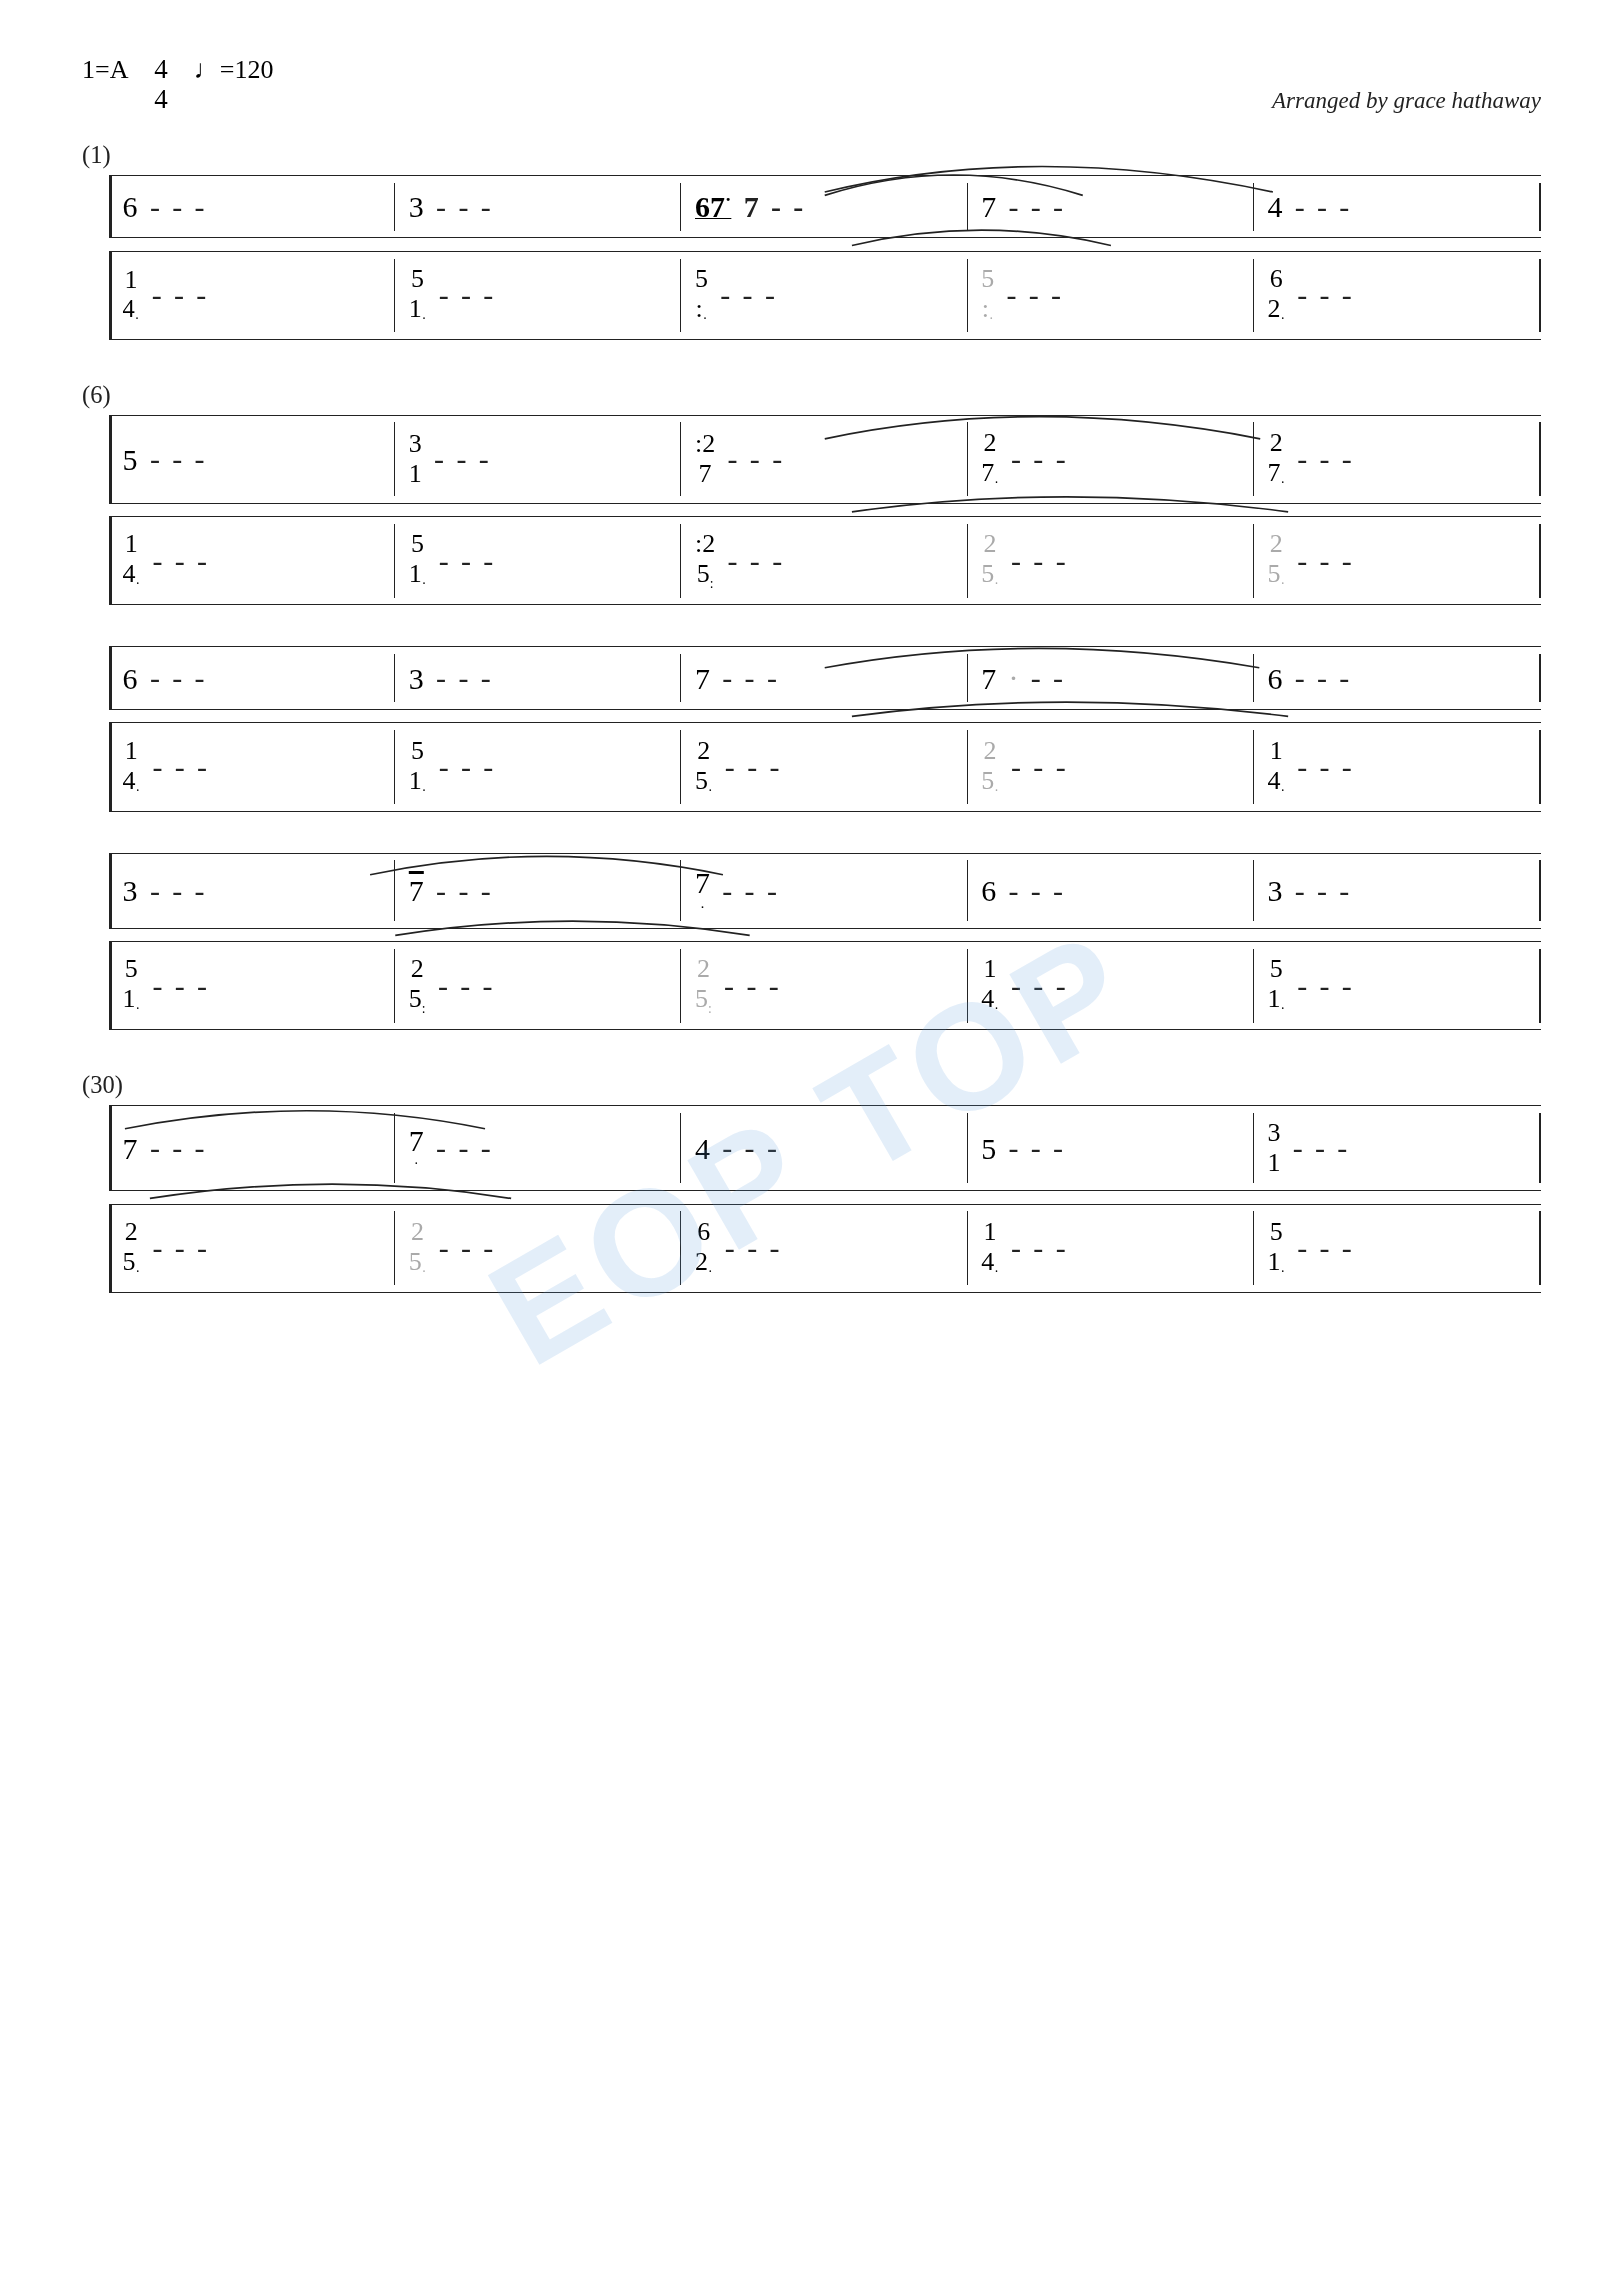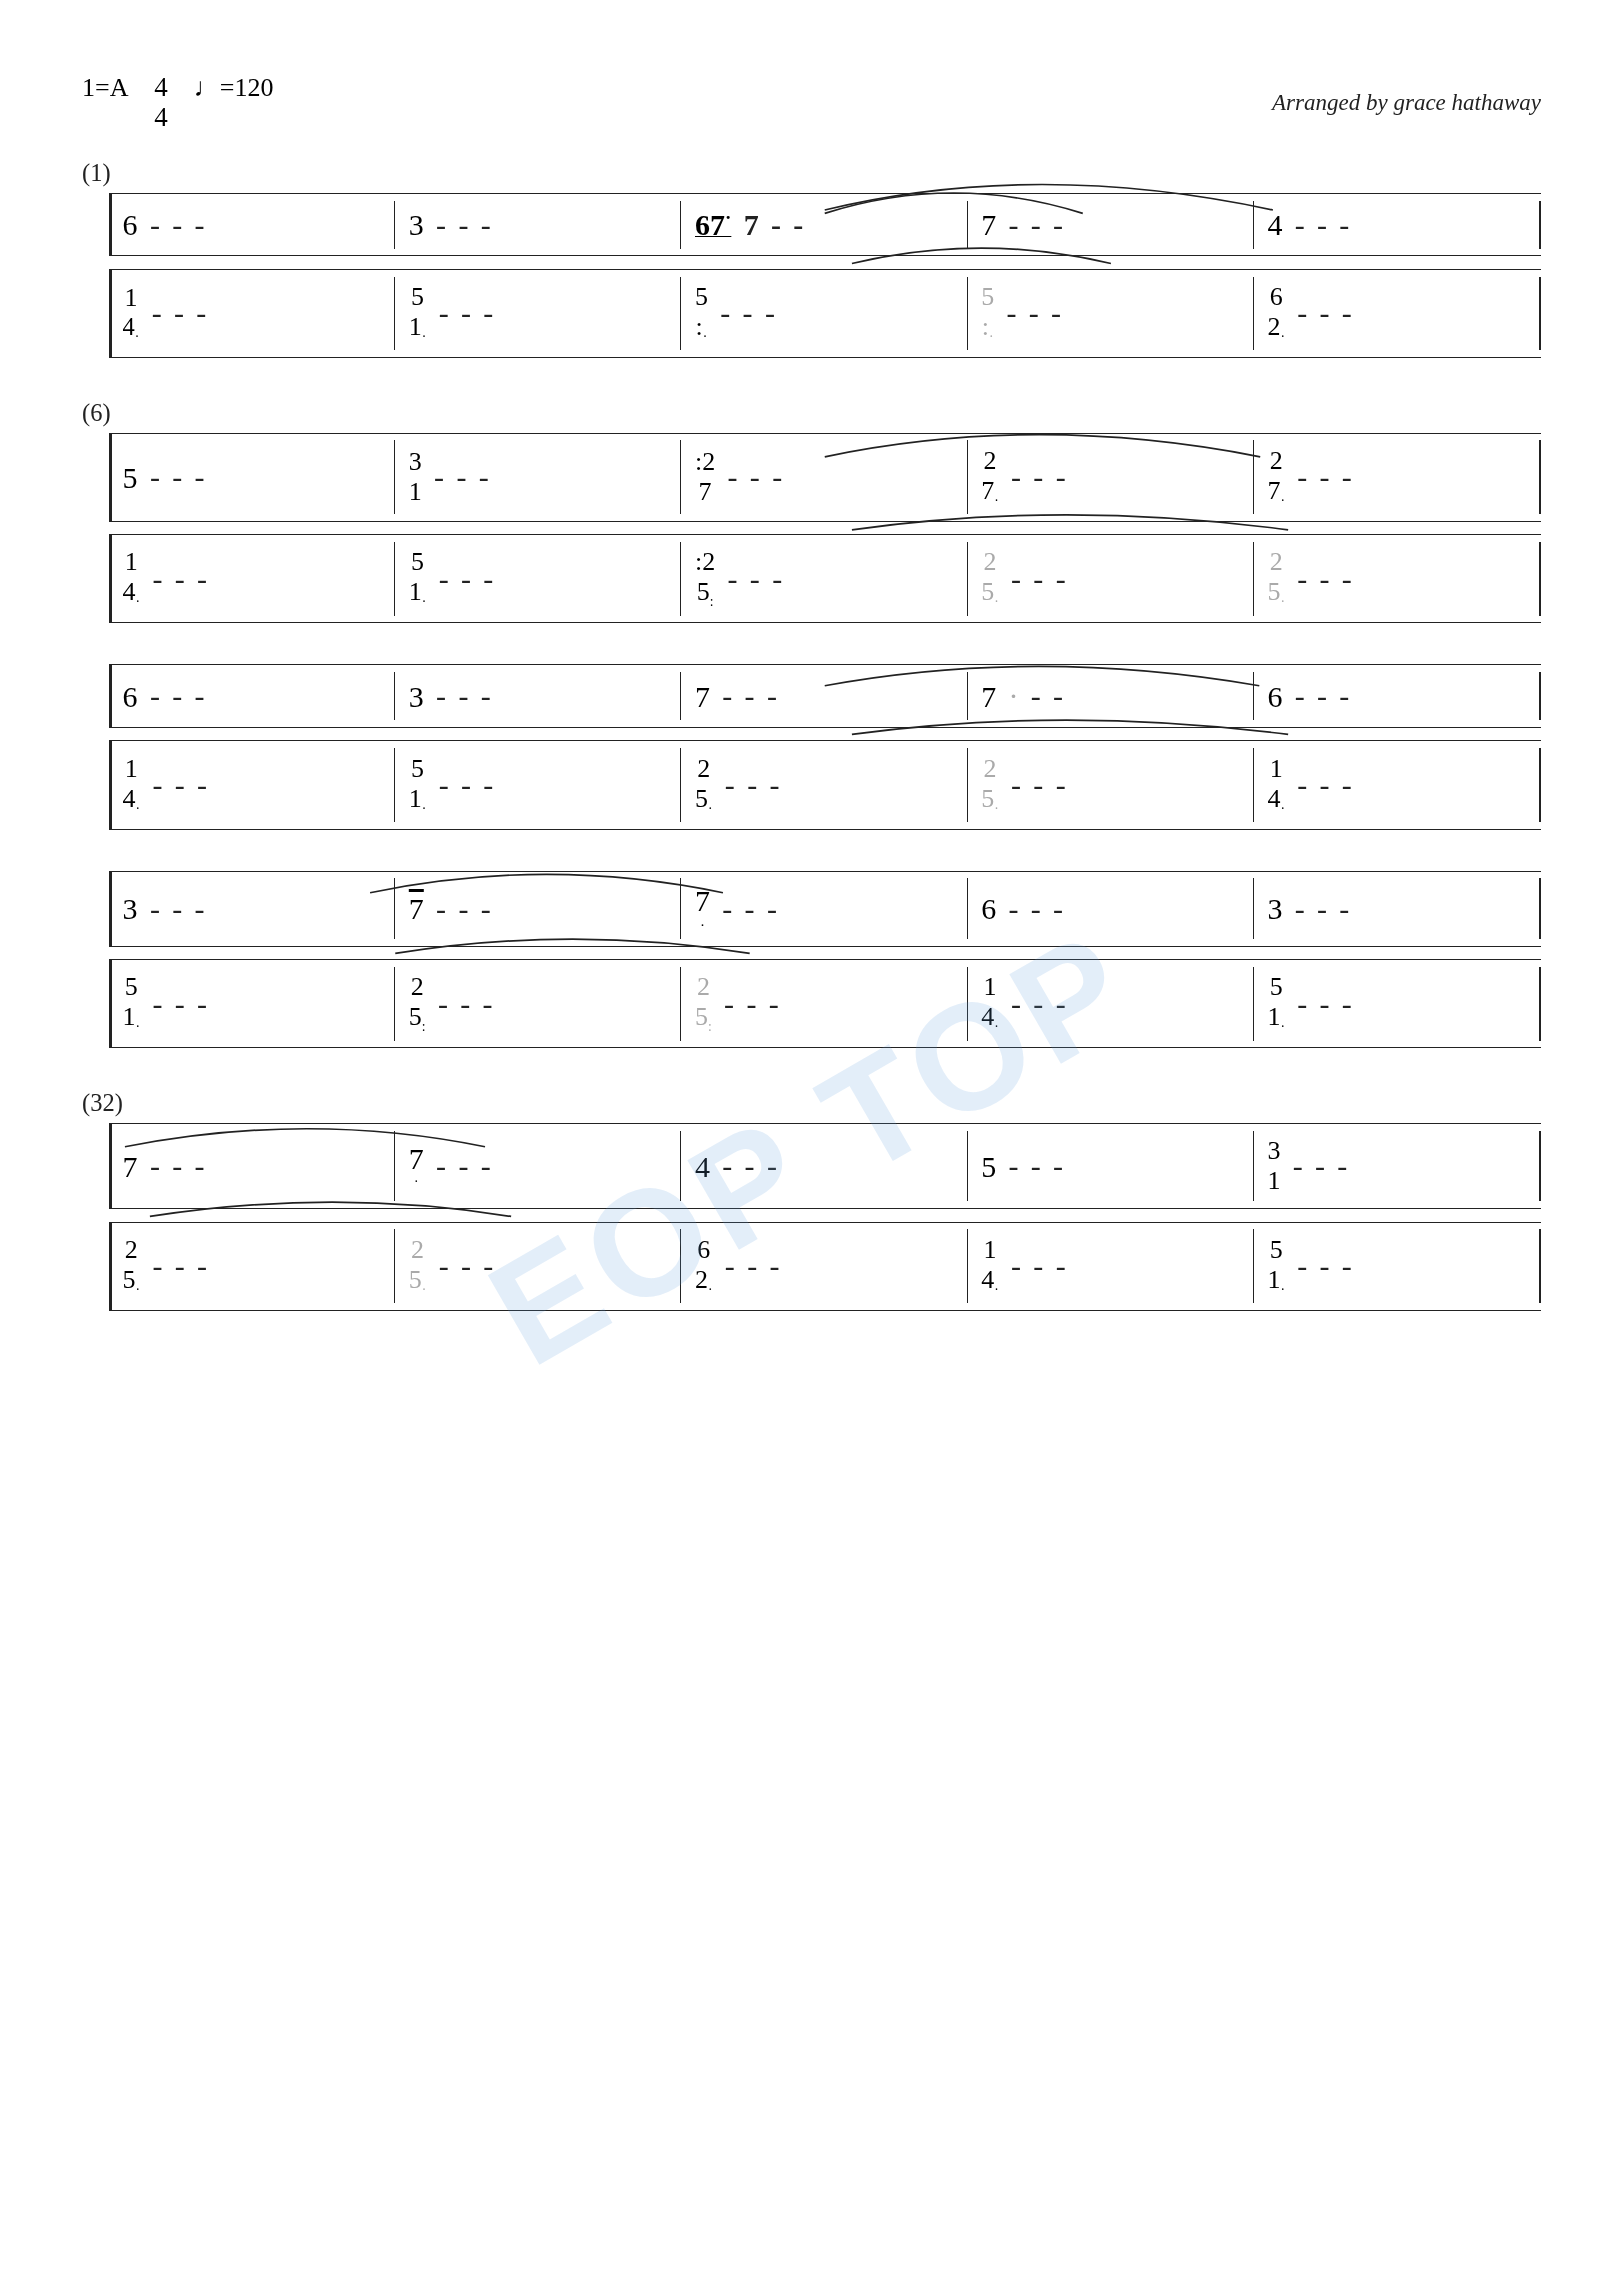"1=A" .meta-row { align-items: center -> flex-end; margin-top: 18px -> none }
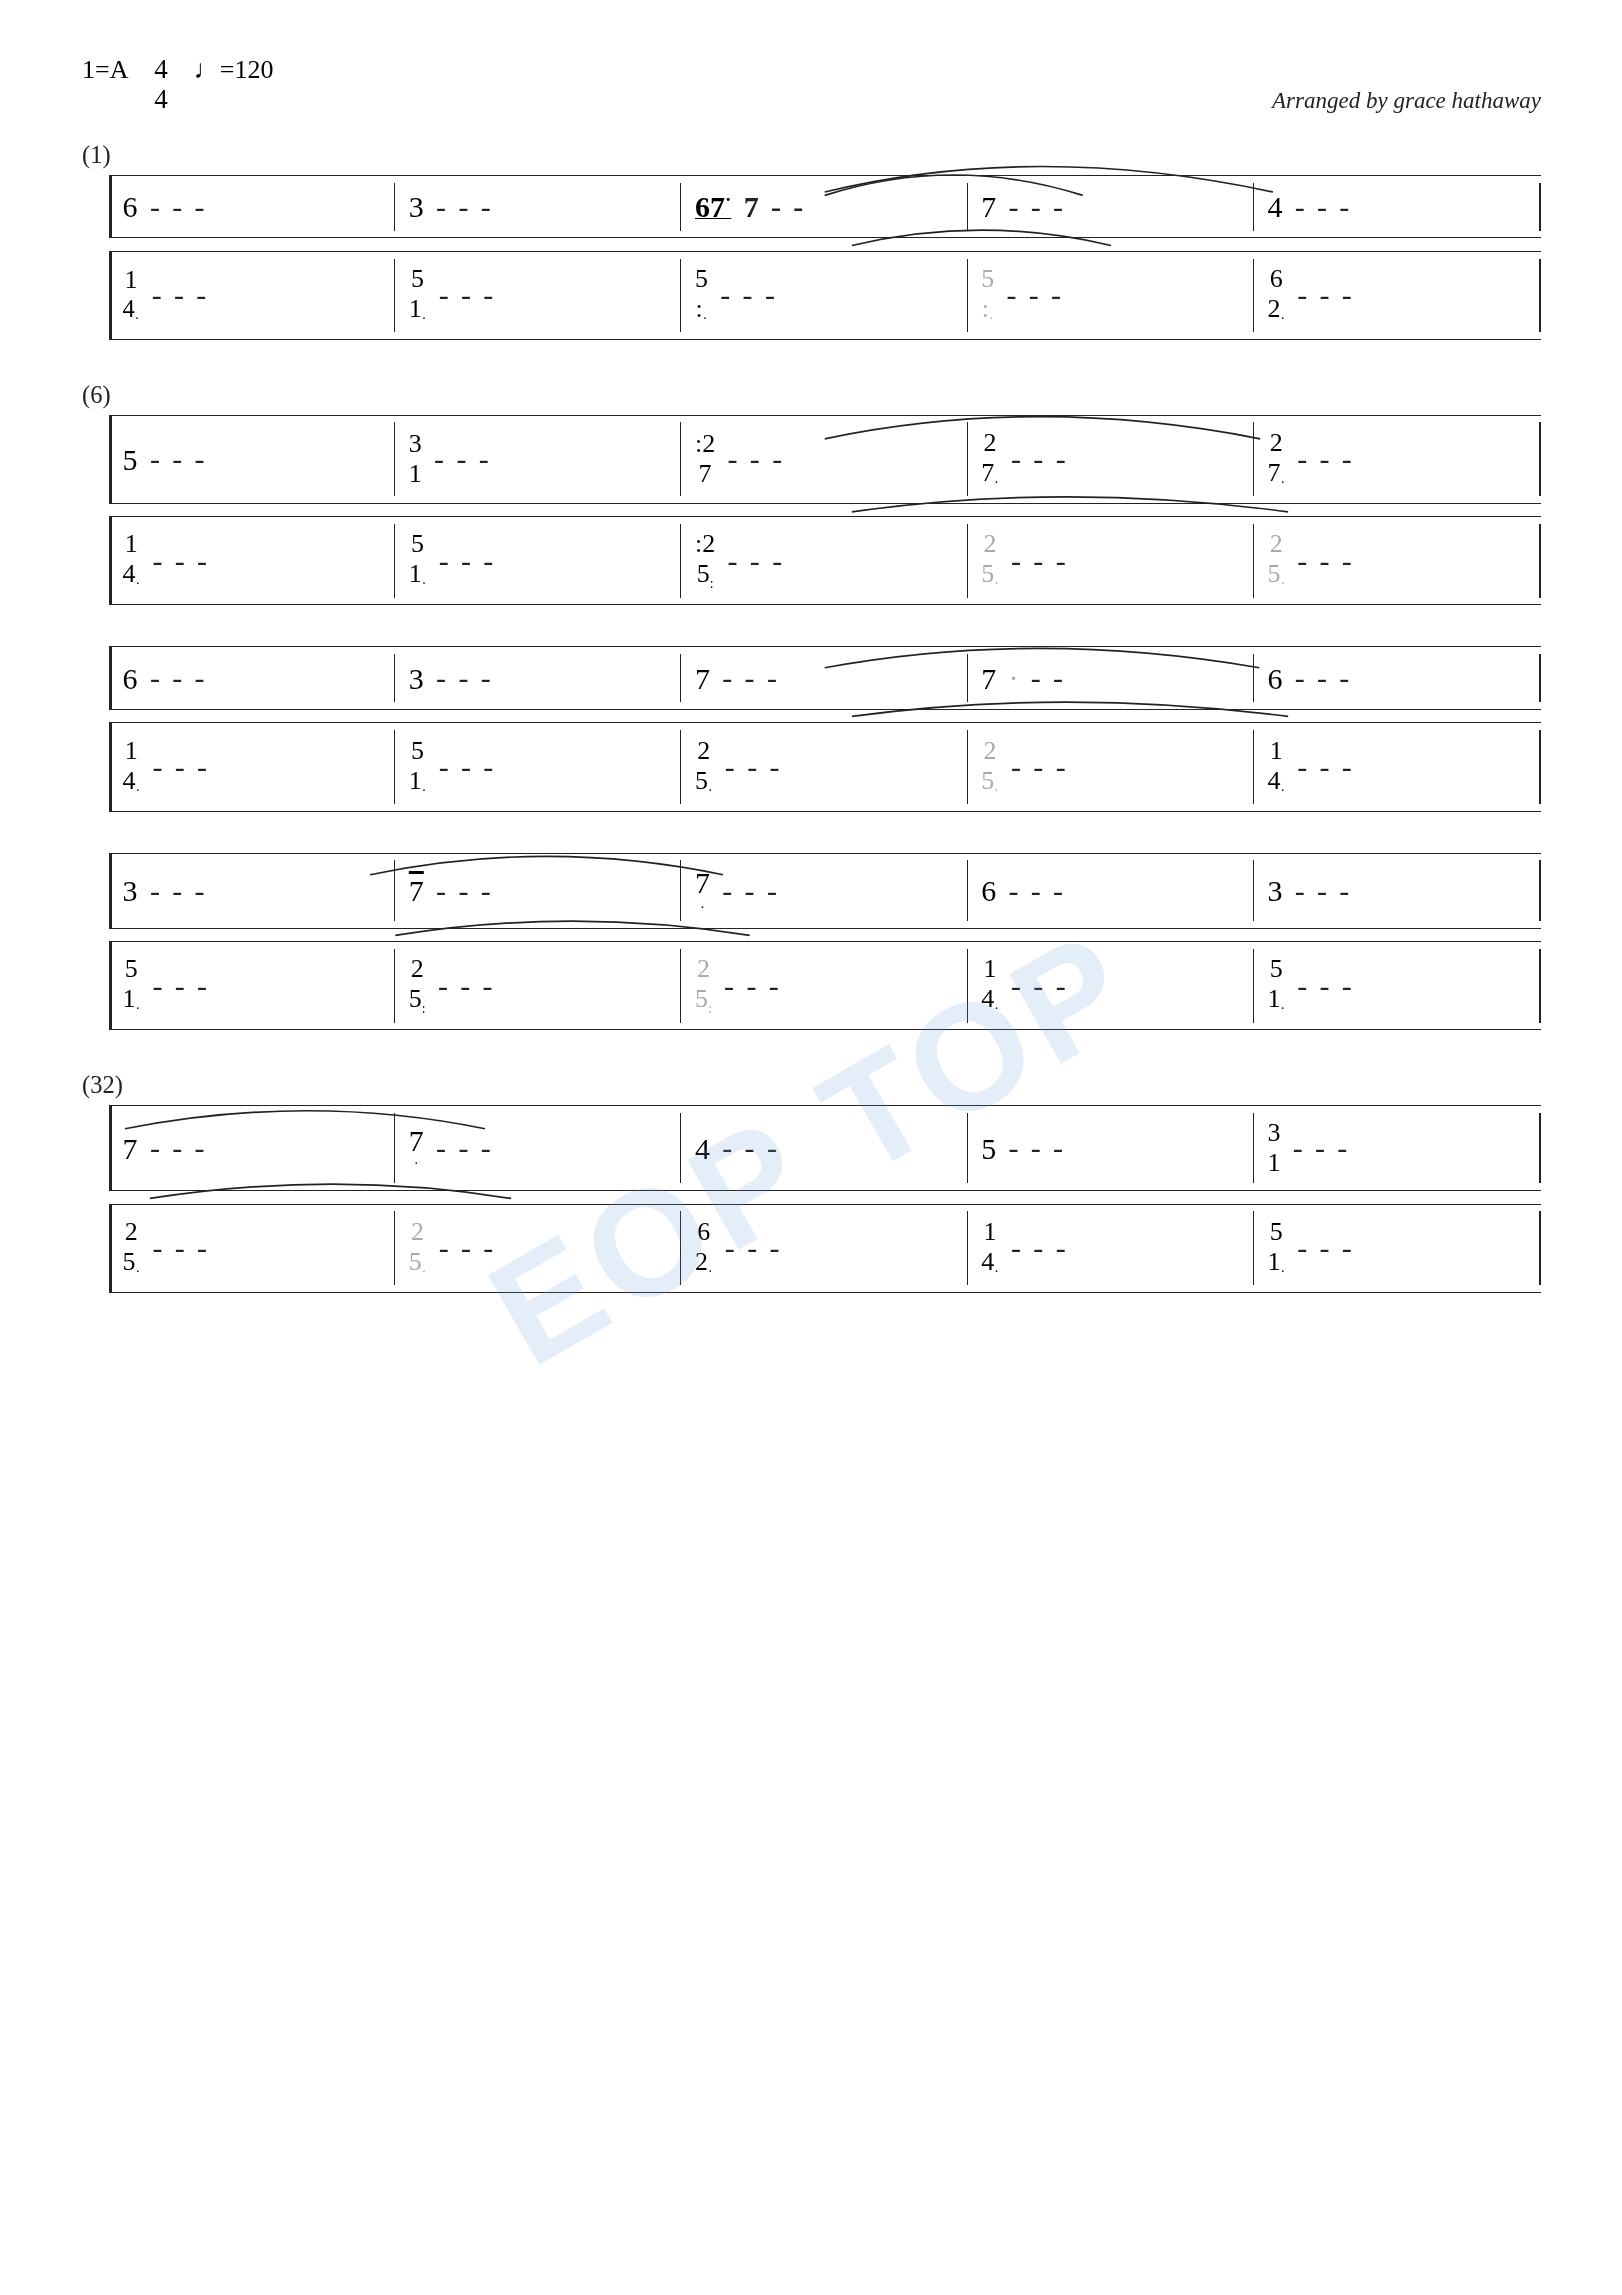"(32)" div.system-number { text: 32 -> 30 }
